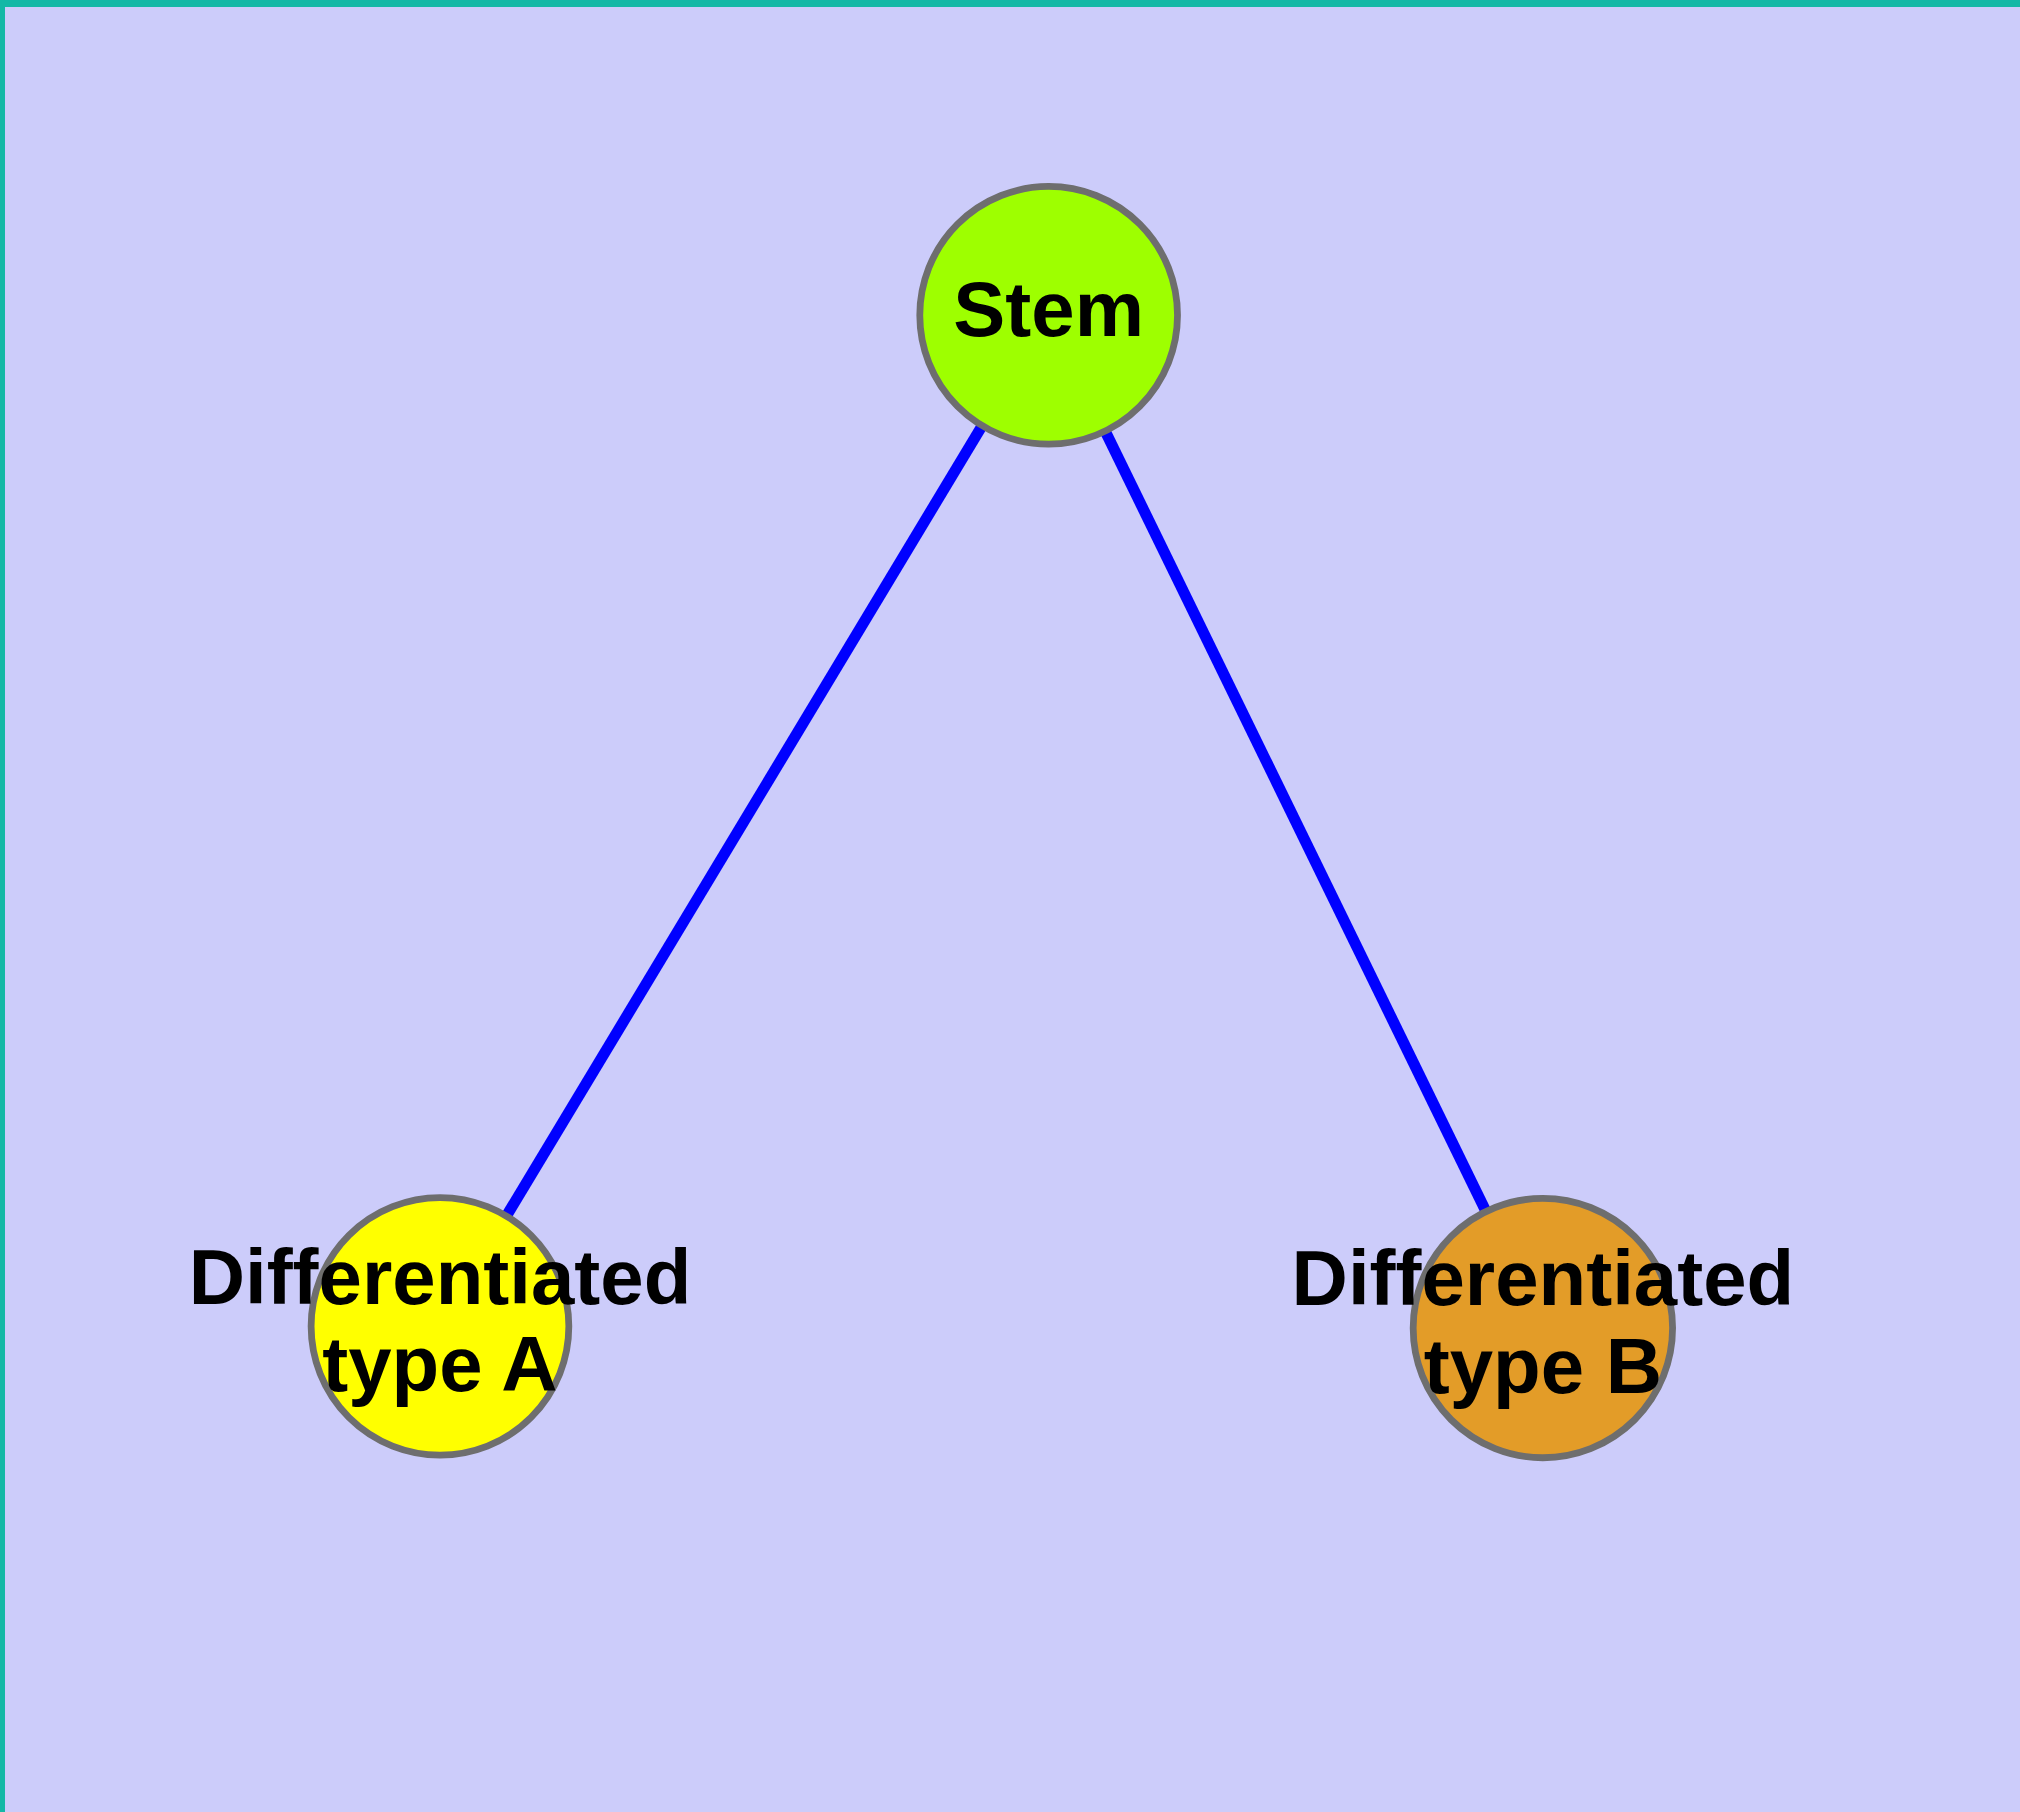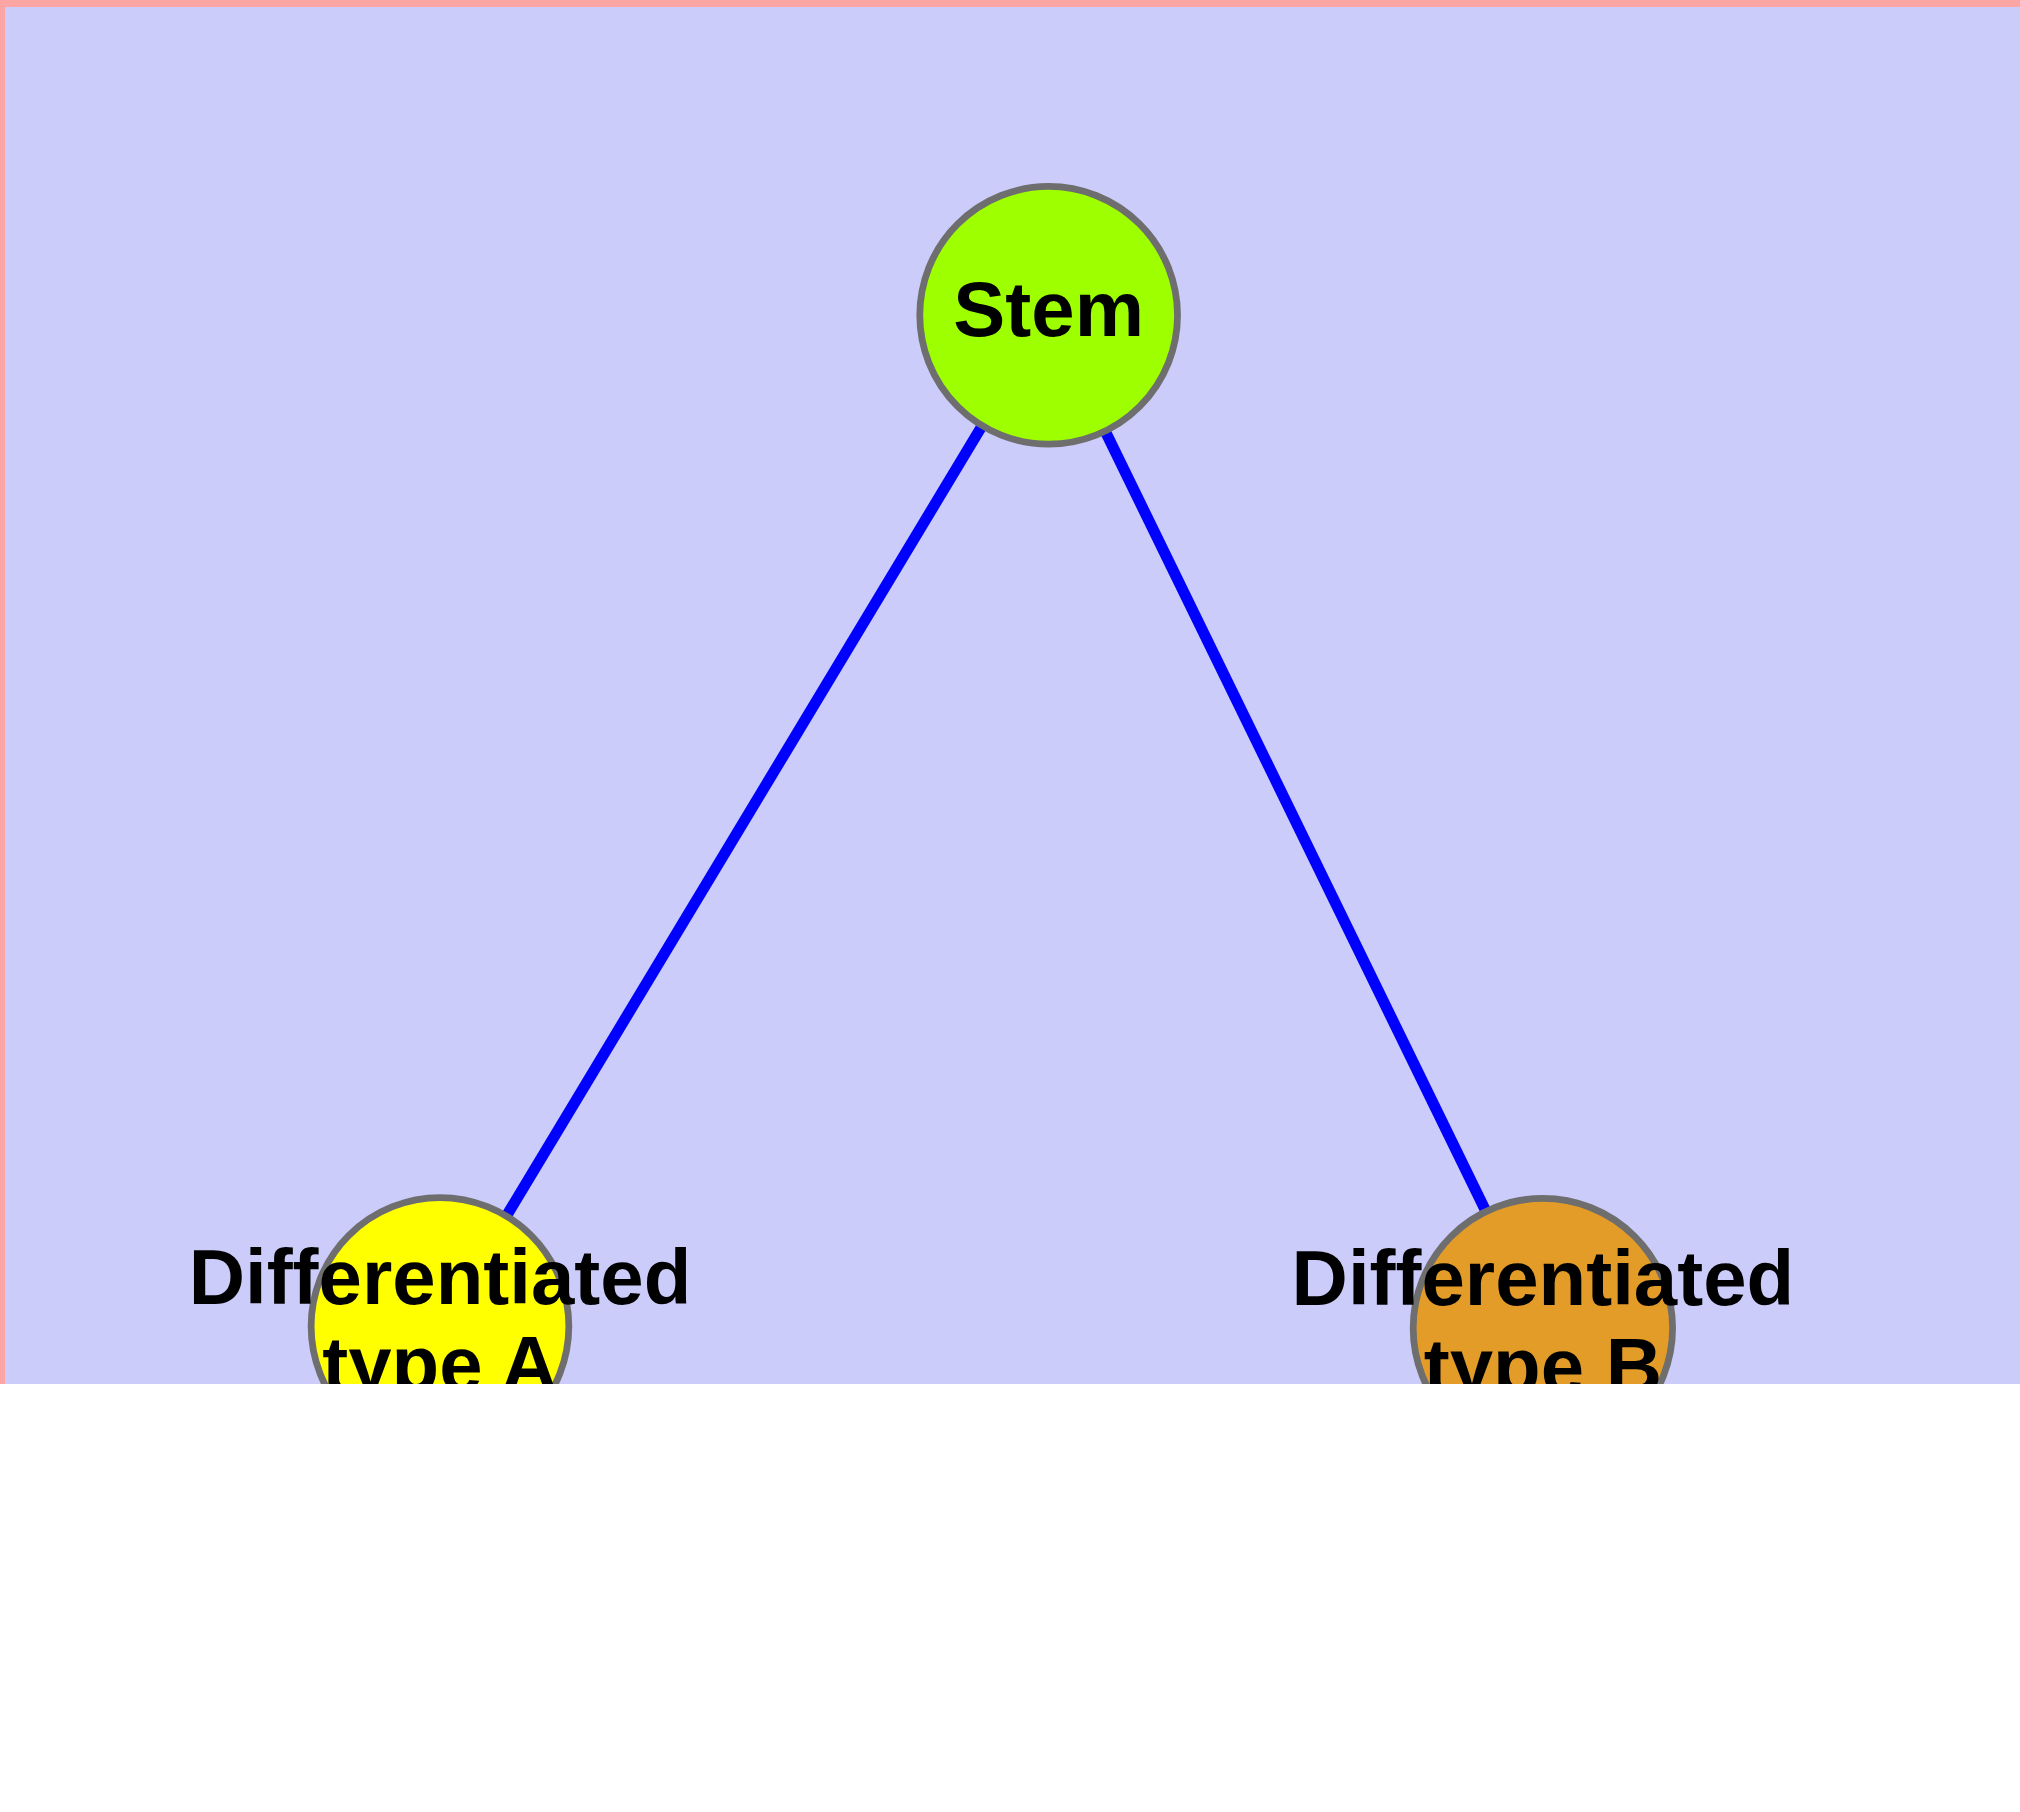"Stem" #canvas { background: #fca5a5 -> #14b8a6; height: 1384px -> 1812px }
